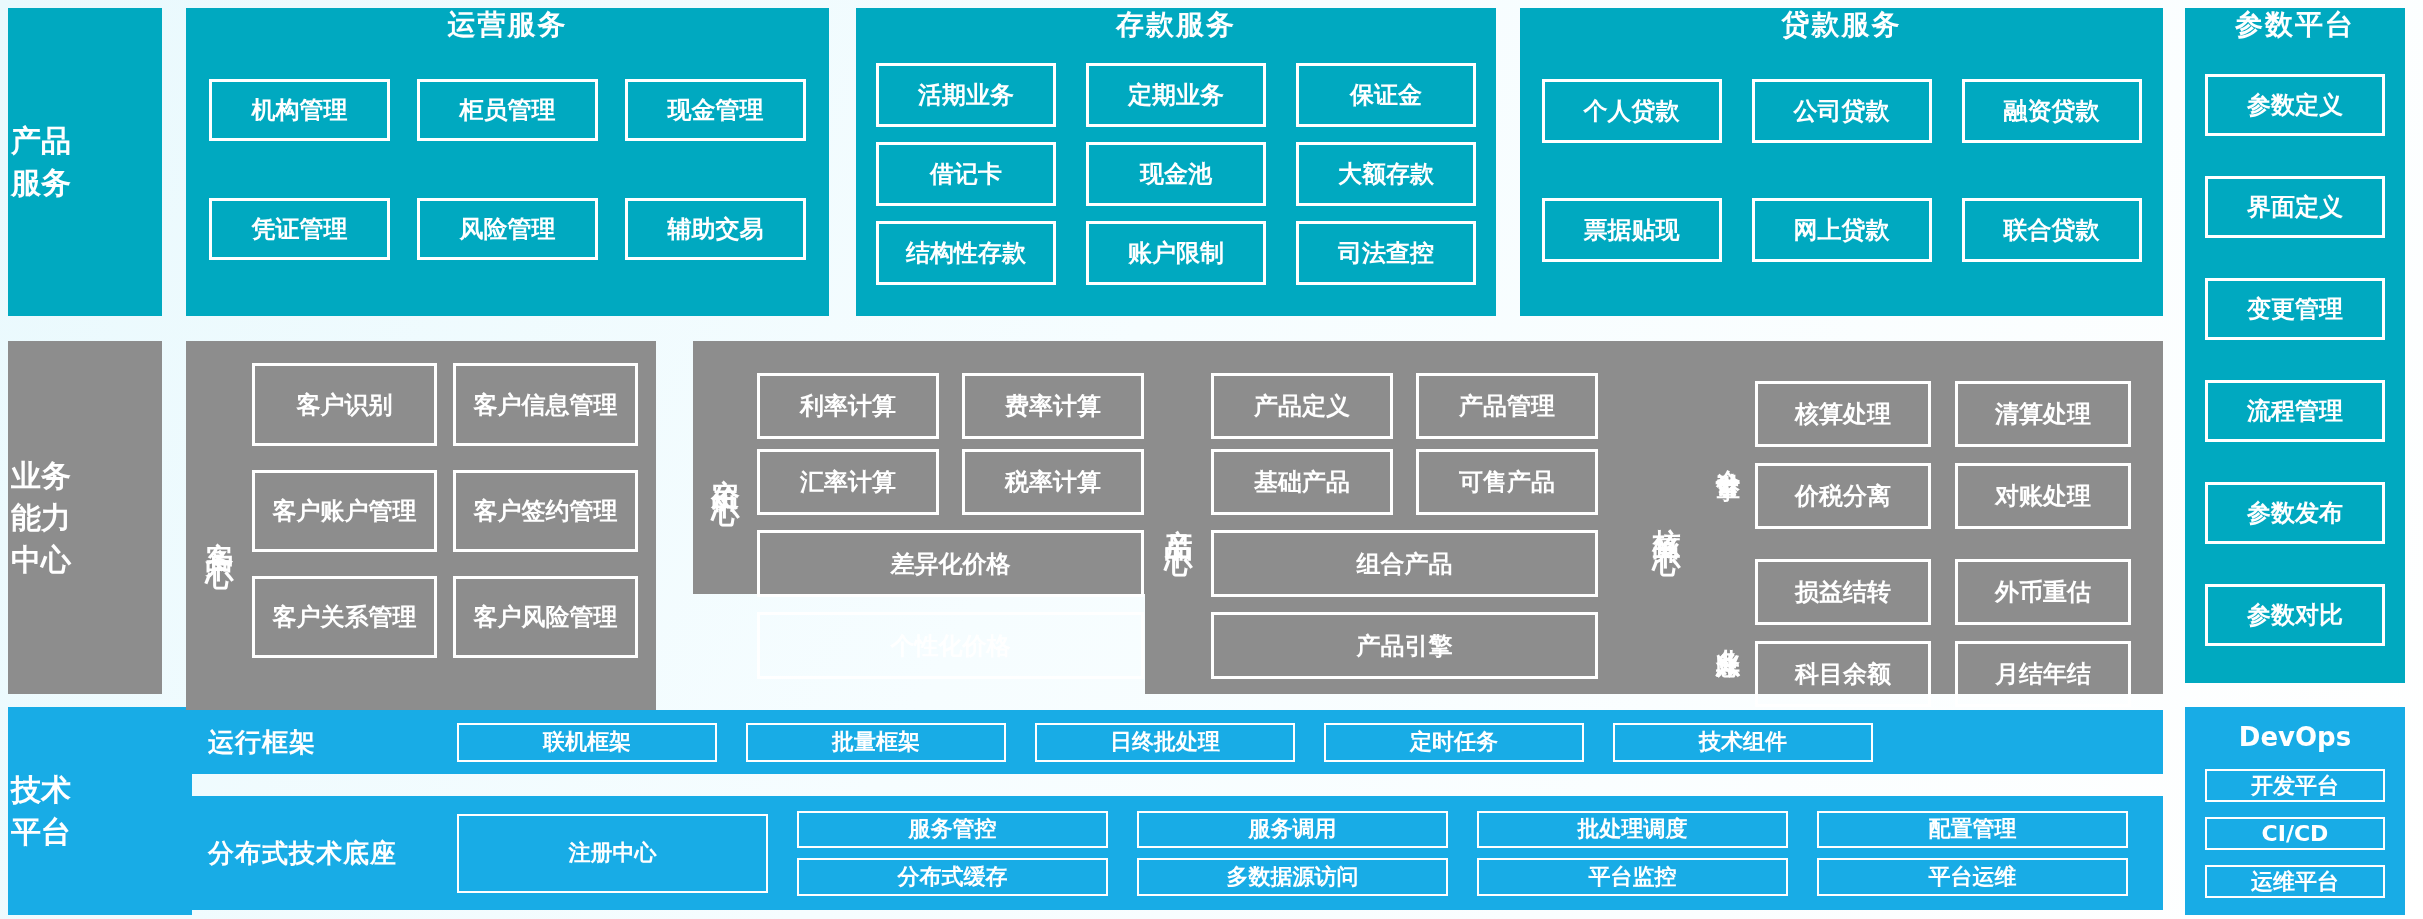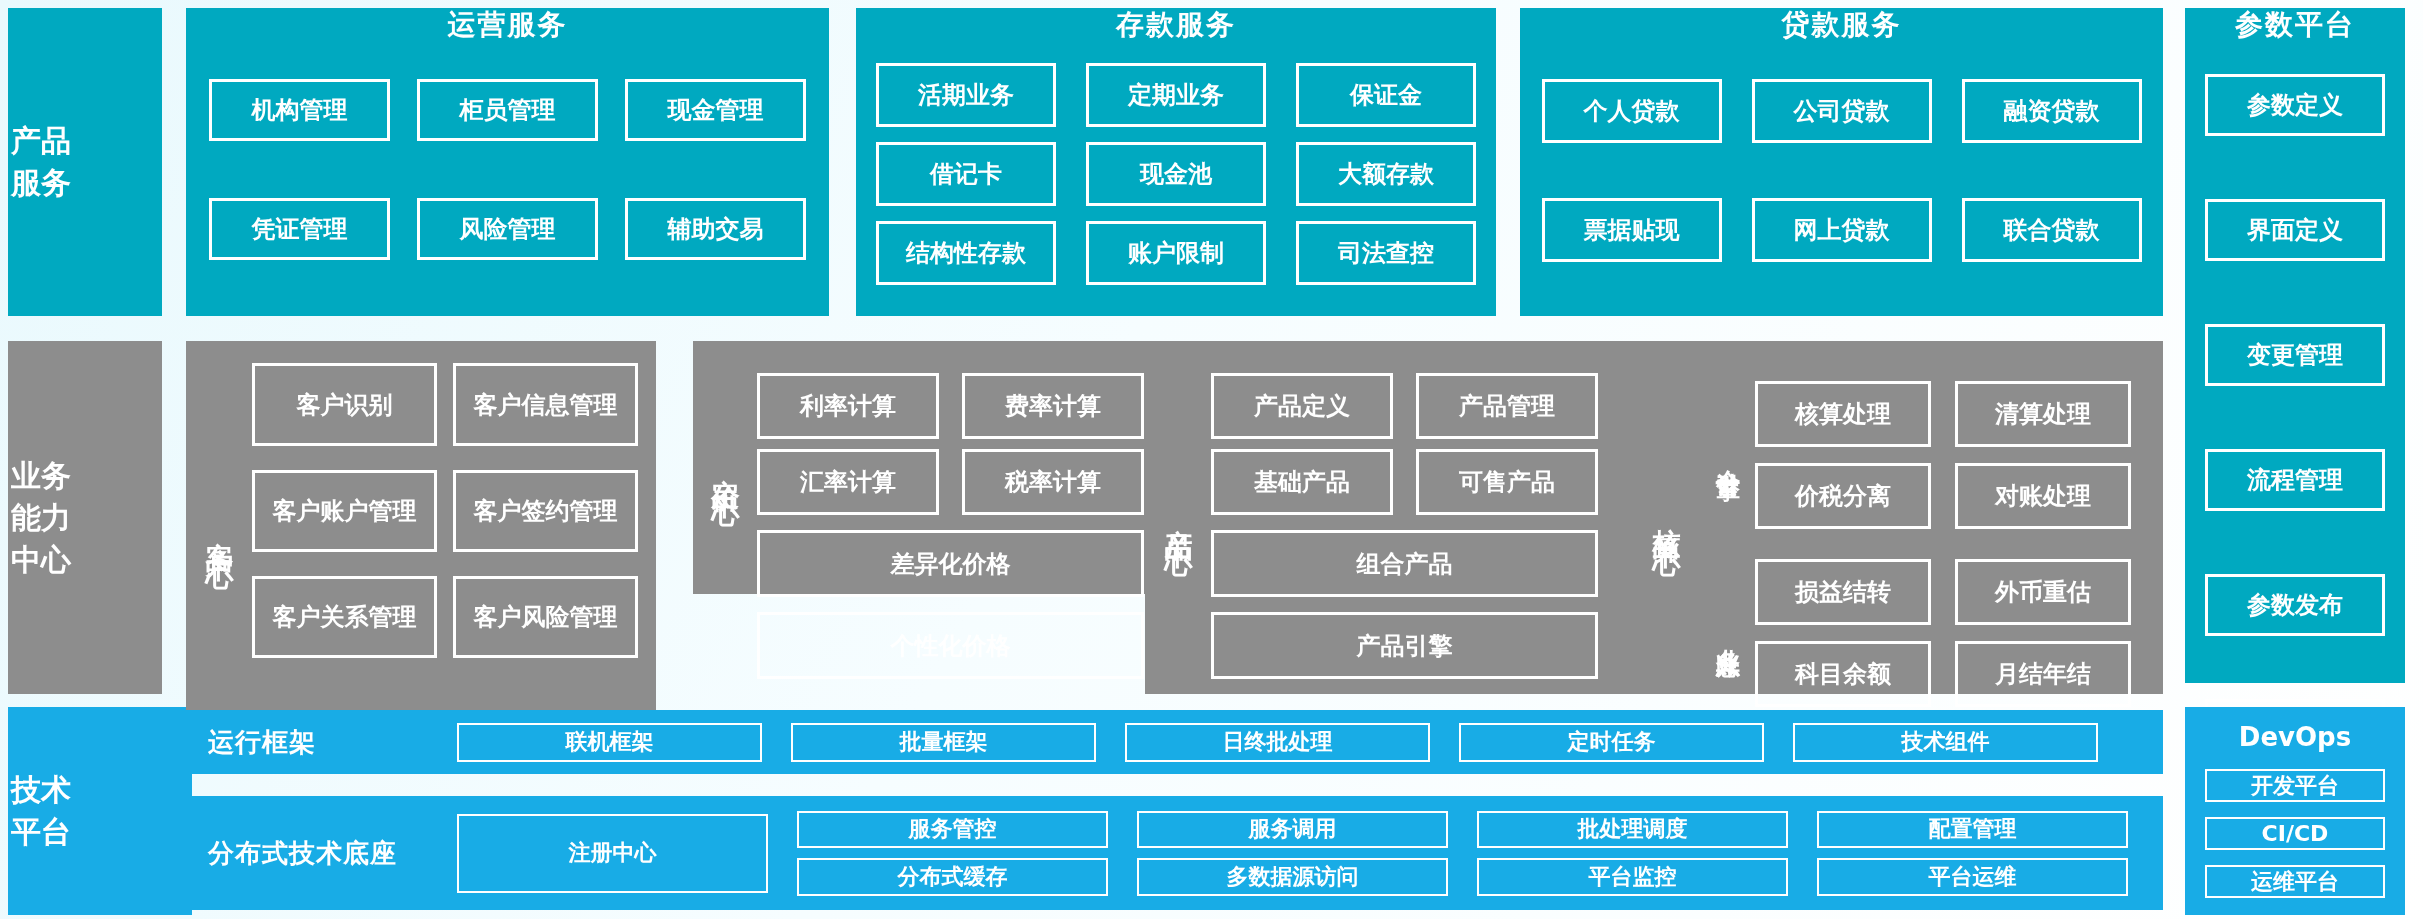"参数定义" .param-col { gap: 63px -> 40px }
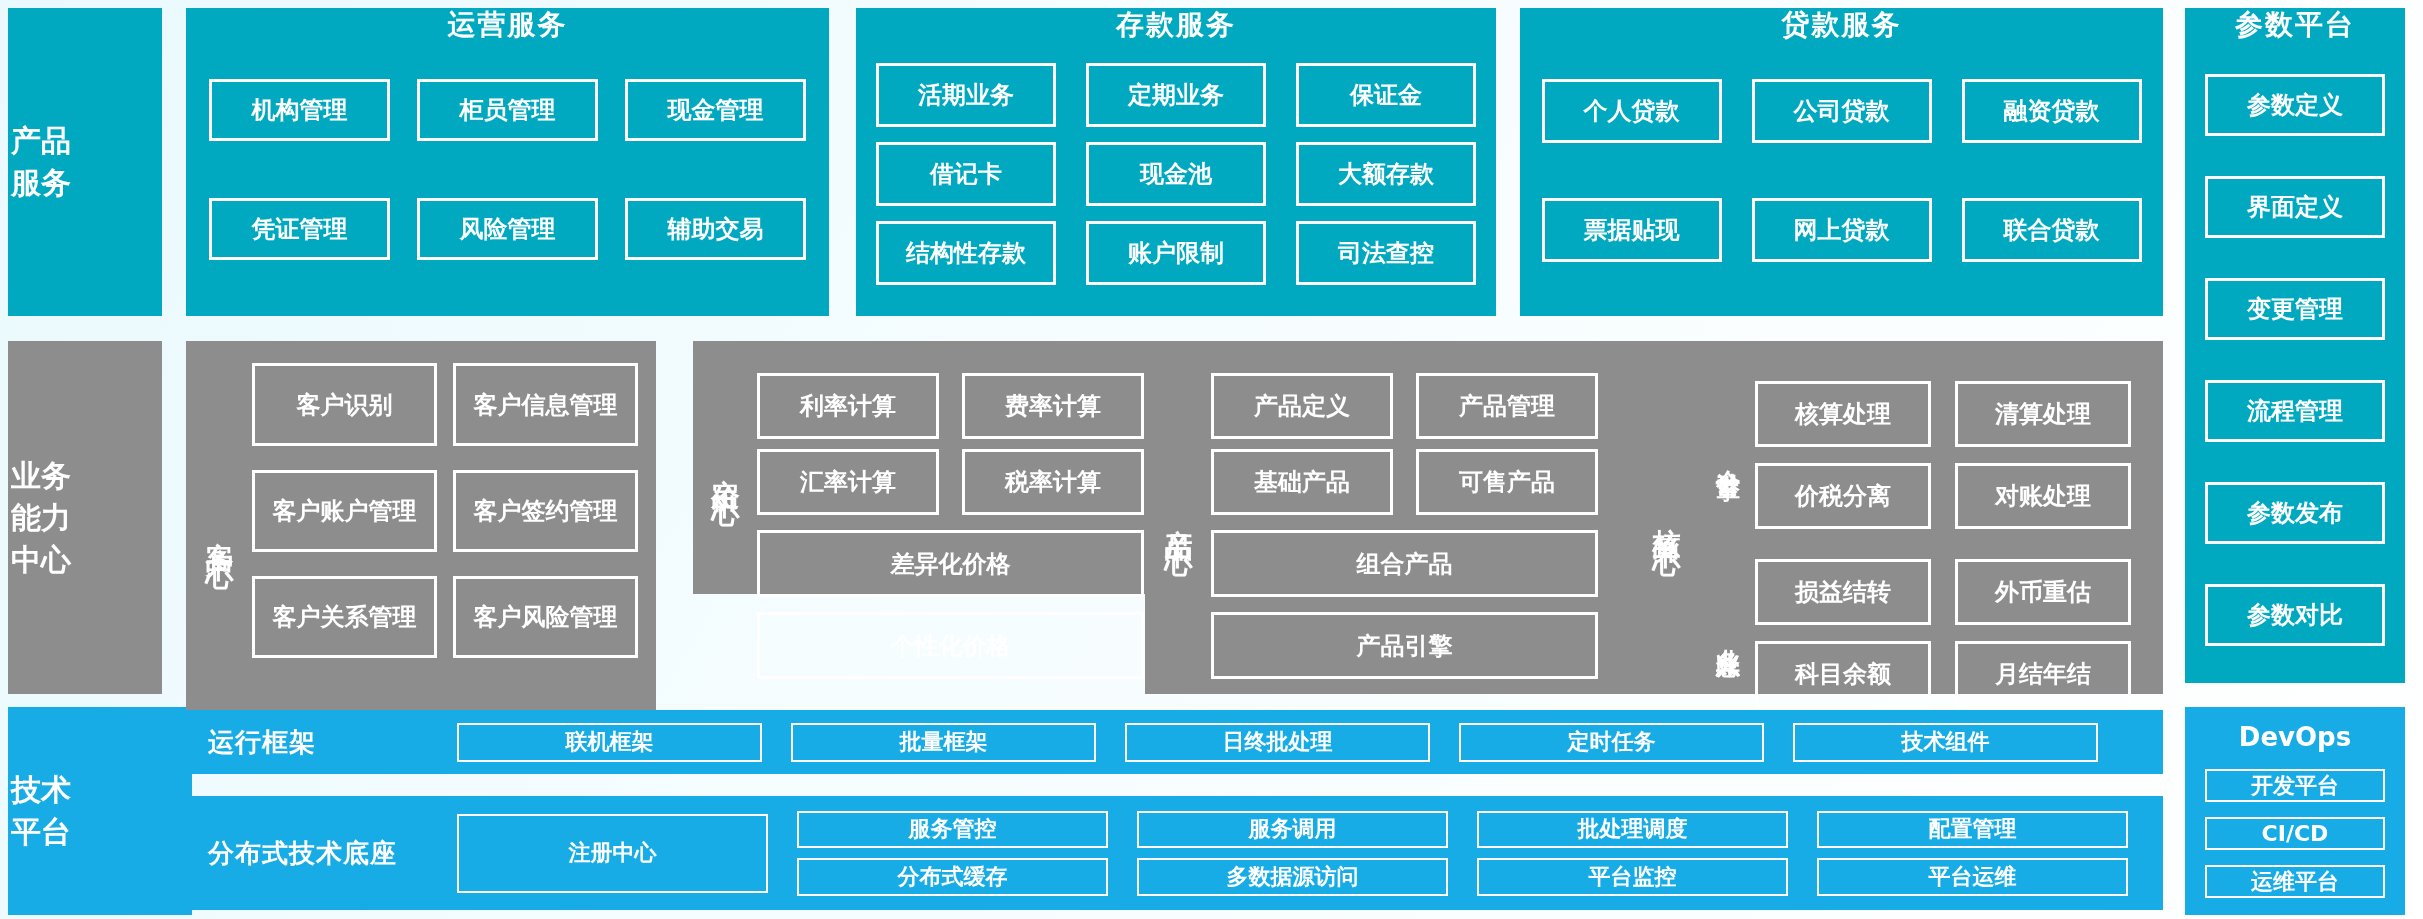"联机框架" .run-cell { width: 305px -> 260px }
